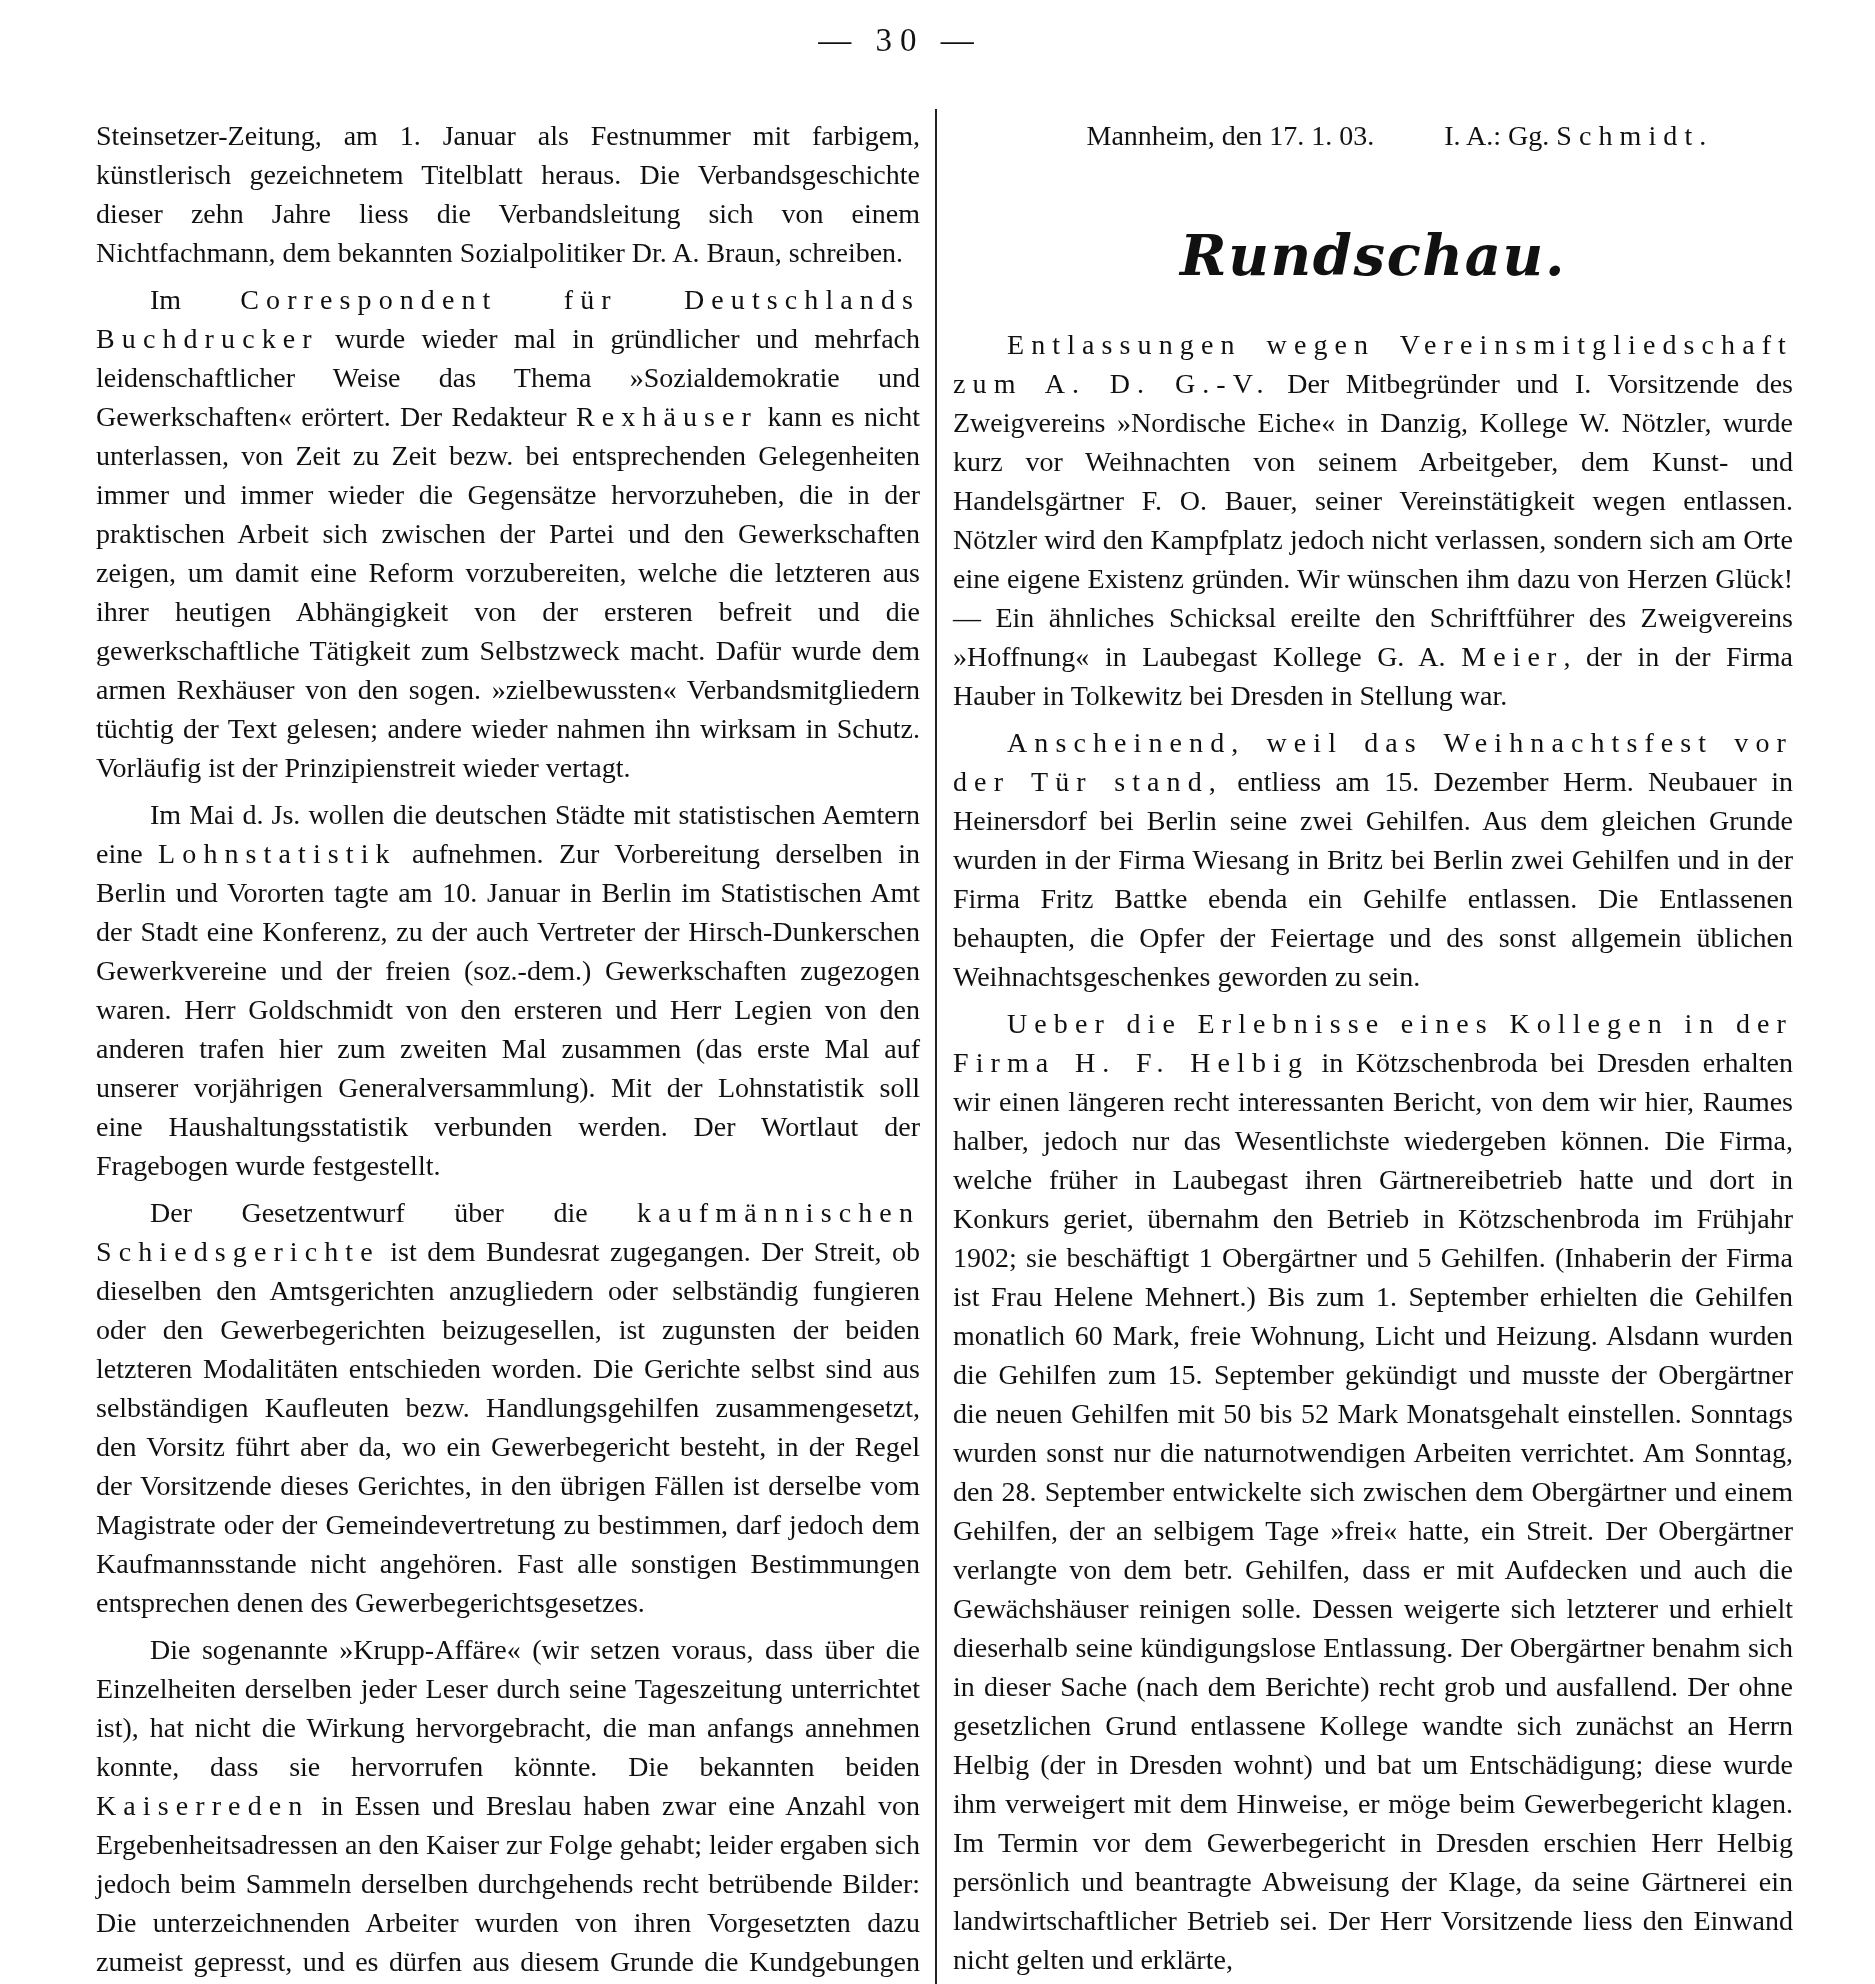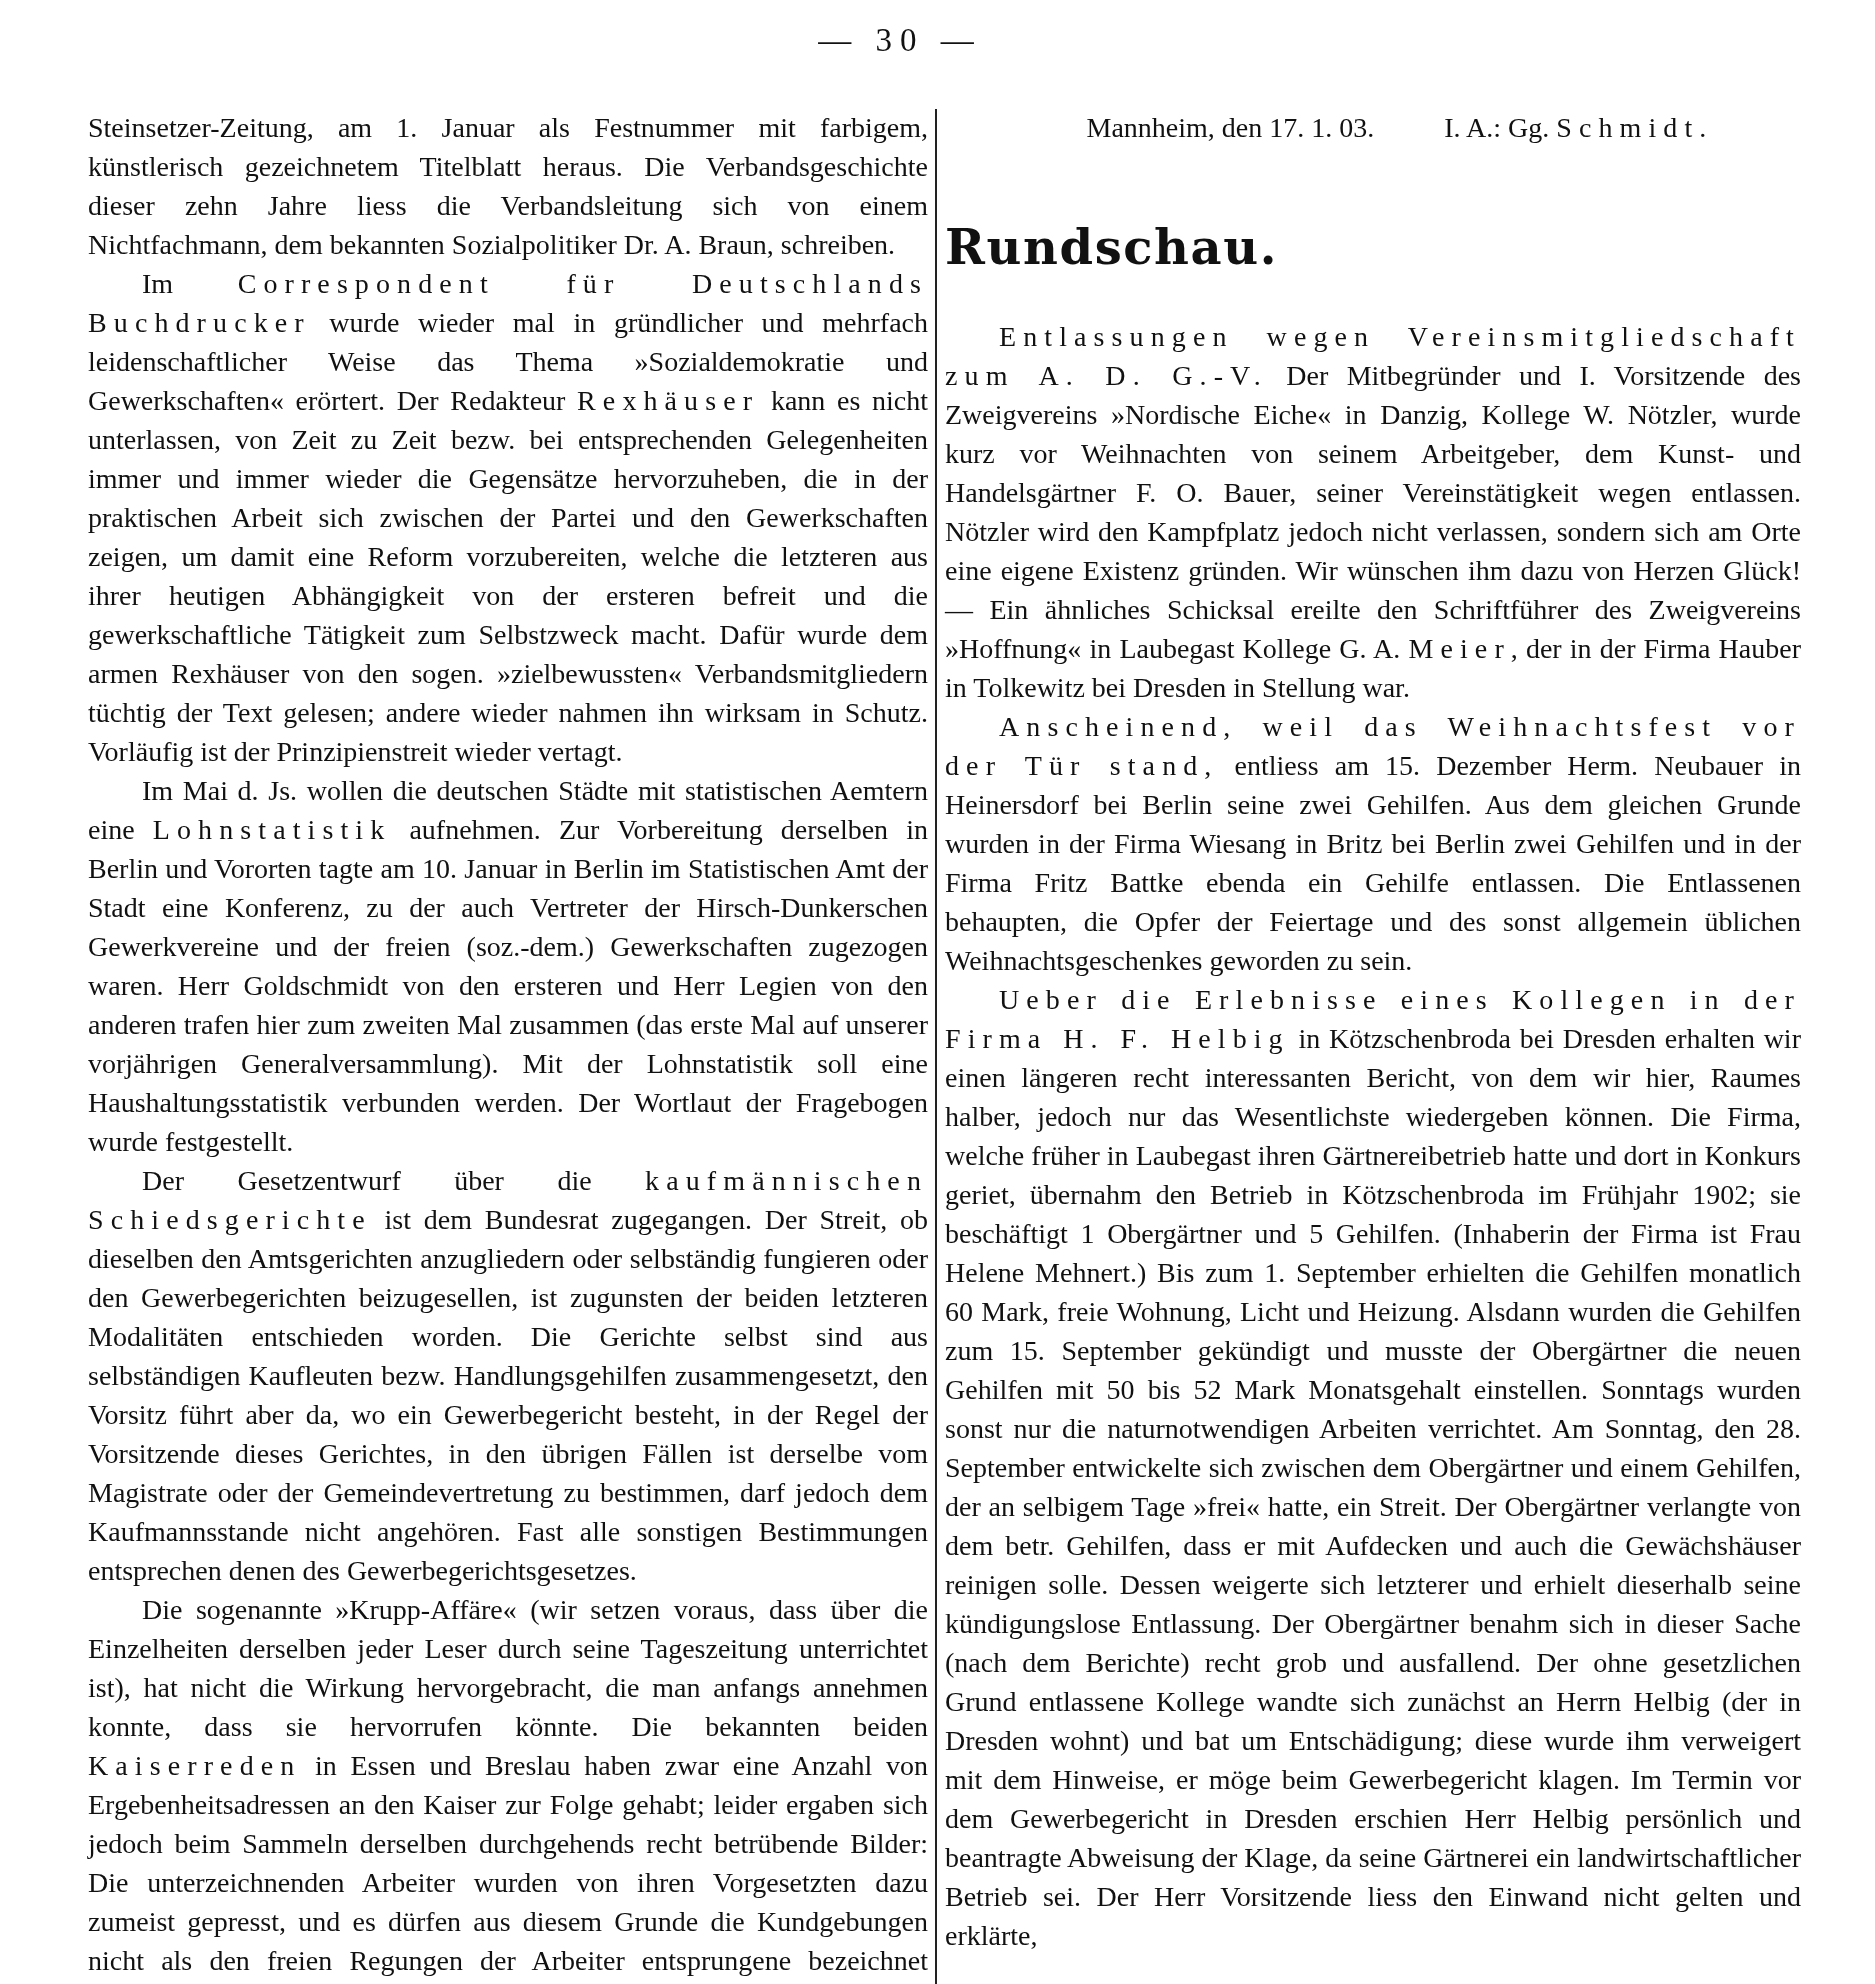"Steinsetzer-Zeitung, am 1. Januar als" p { margin: 0 -> 8px }
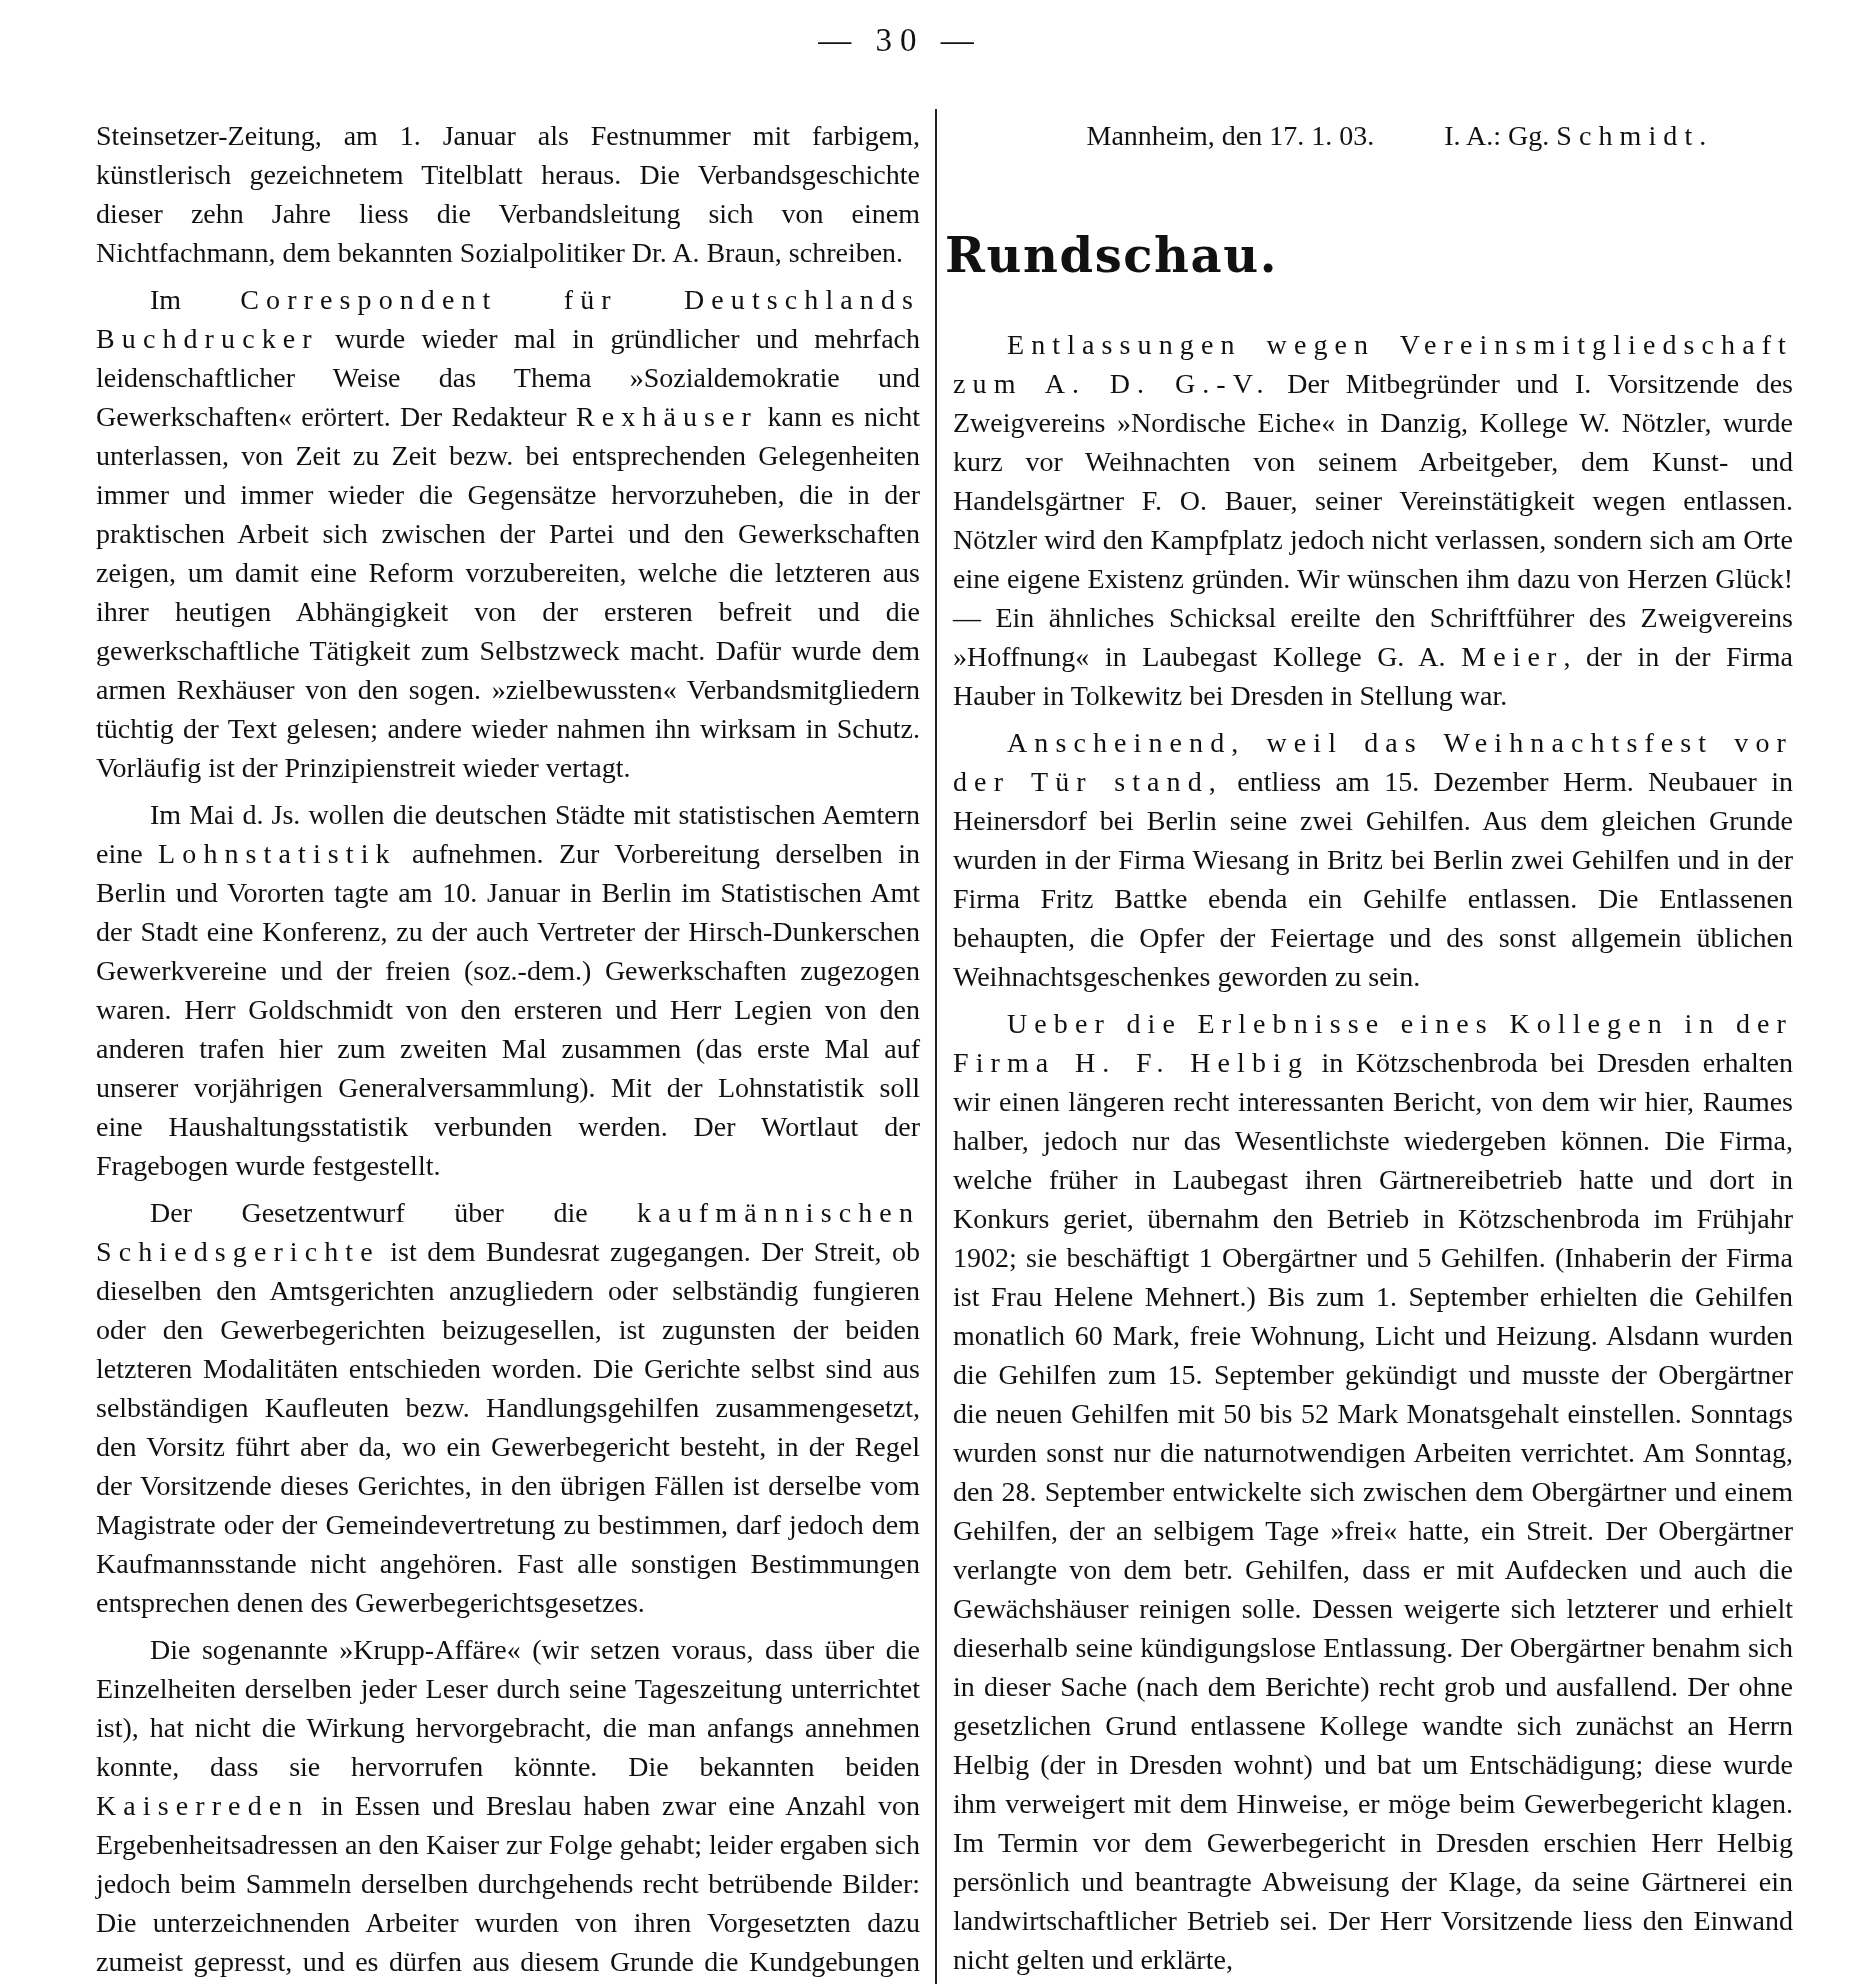"Rundschau." .h-rund { font-size: 48px -> 56px; font-style: none -> italic; text-align: left -> center }
